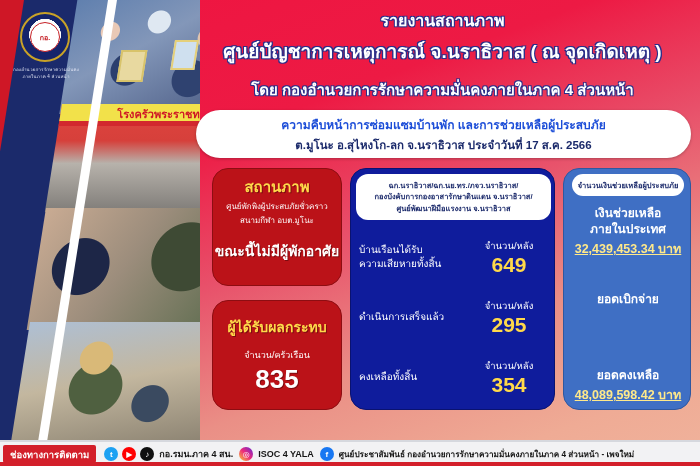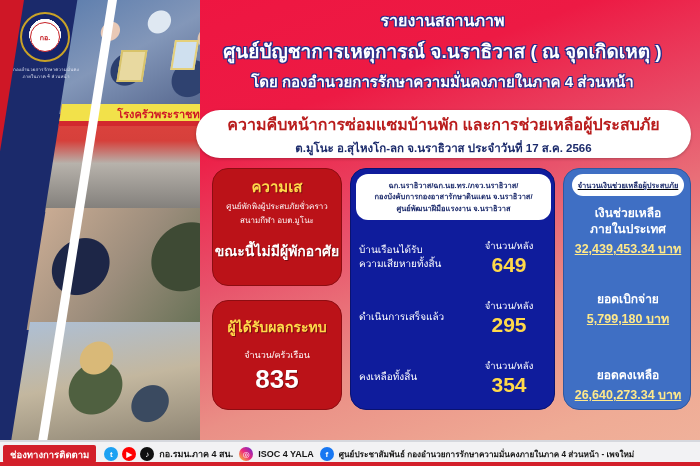"โดย กองอำนวยการรักษาความมั่นคงภายในภาค 4" .h-line3 { margin-top: 4px -> 12px }
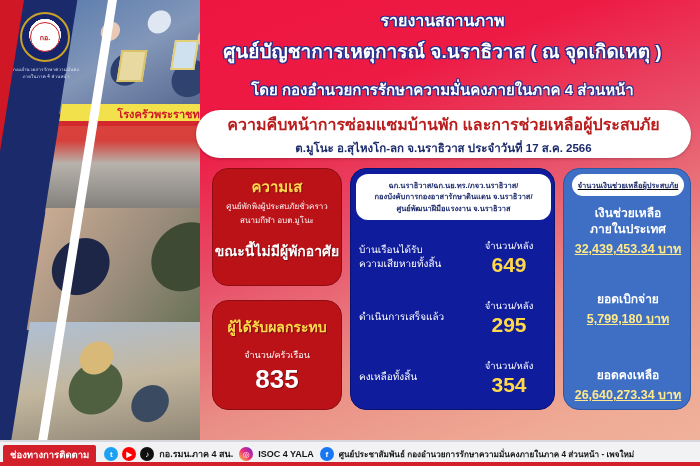"ความคืบหน้าการซ่อมแซมบ้านพัก" .sub-1 { color: #b91c1c -> #1d4ed8; font-size: 16px -> 12px }
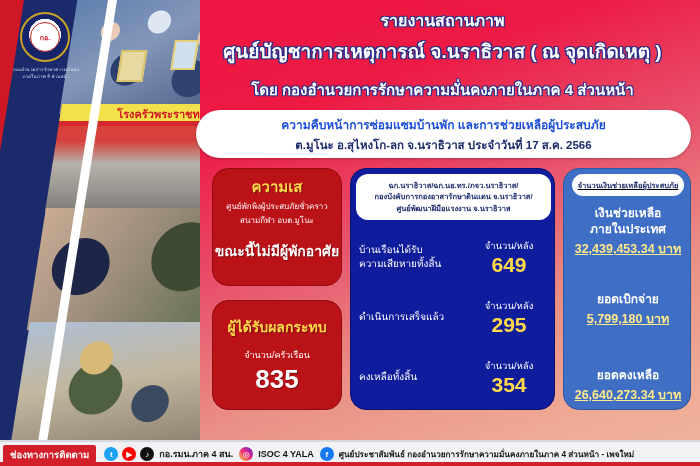"ความเส" div.p-title-yellow { text: ความเส -> สถานภาพ }
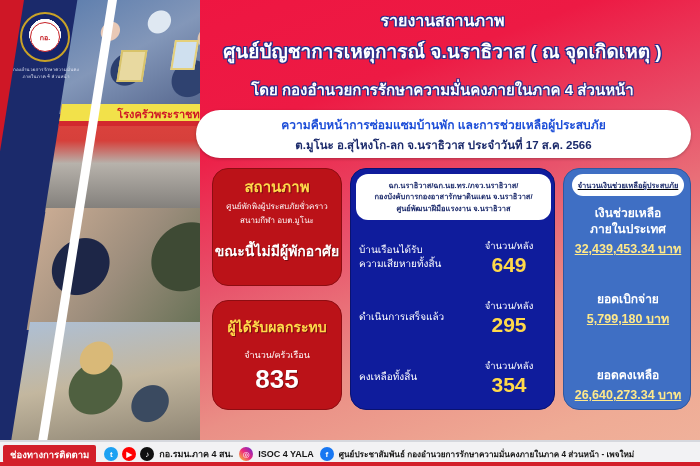"จำนวนเงินช่วยเหลือผู้ประสบภัย" .money-pill { text-decoration: underline -> none }
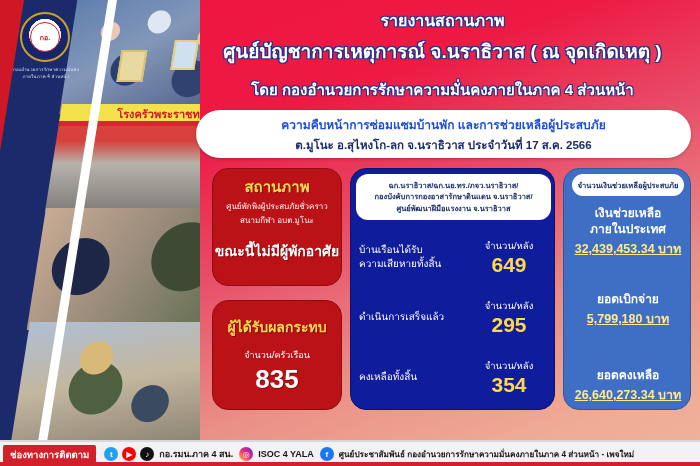"5,799,180 บาท" div.money-amount { html: <div>5,799,180 บาท</div> -> none }
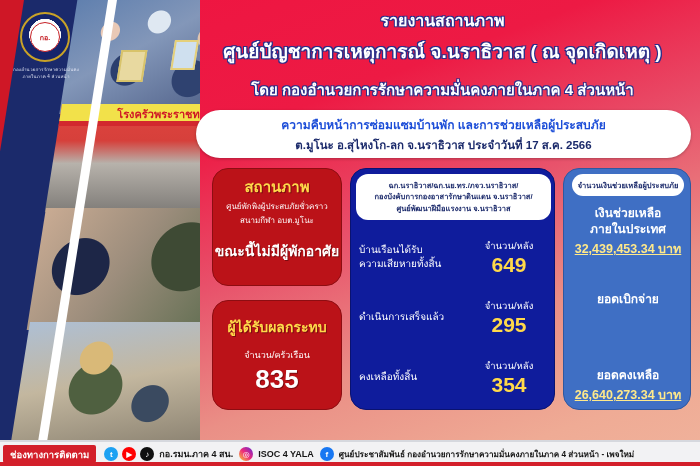"26,640,273.34 บาท" div.money-amount { text: 26,640,273.34 -> 48,089,598.42 }
